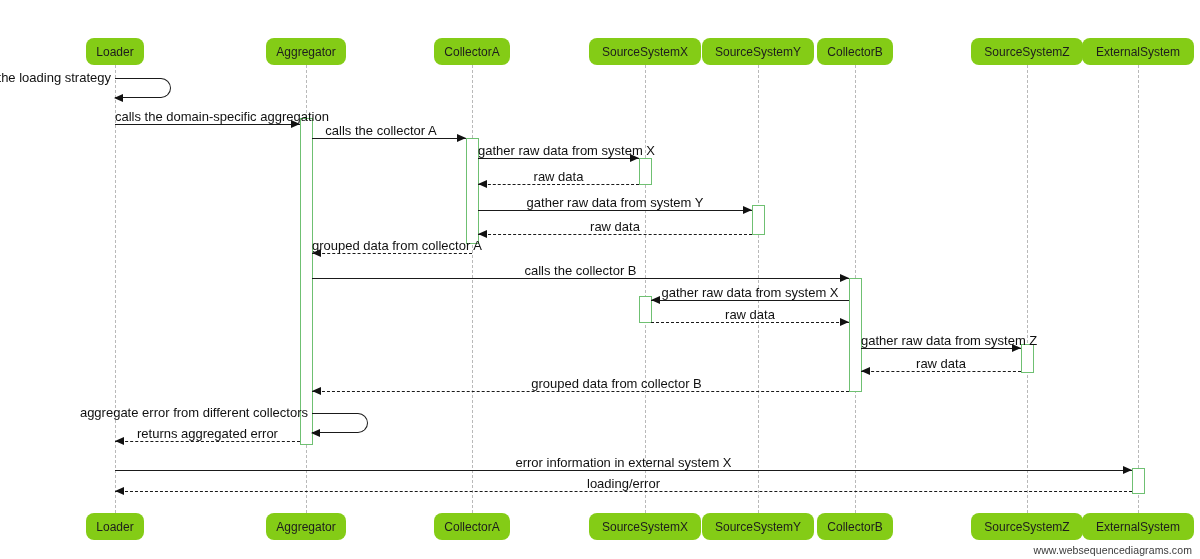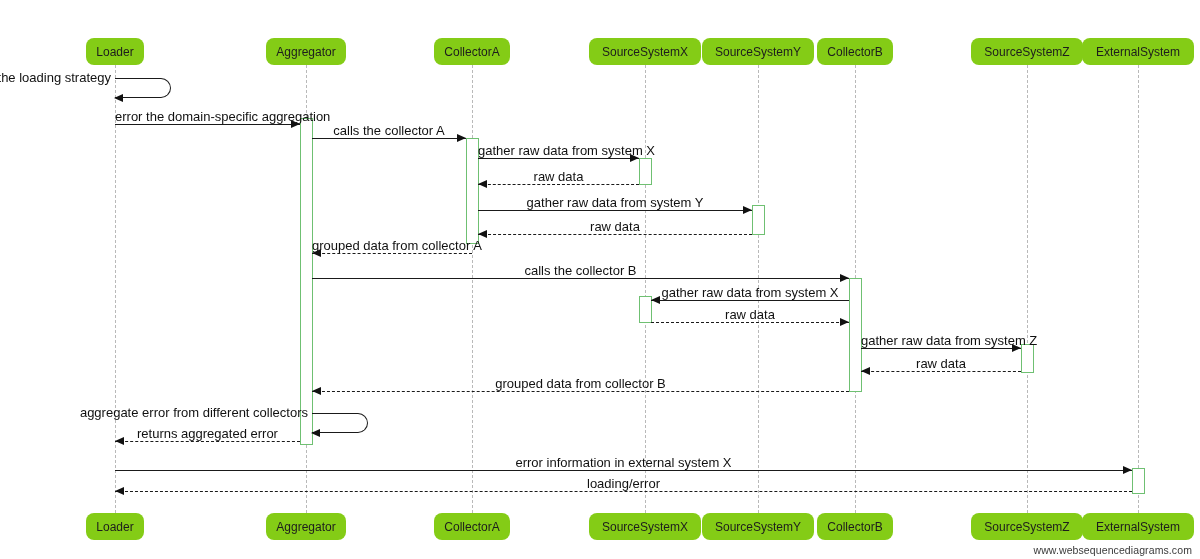"error the domain-specific aggregation" div.msglabel { text: error -> calls }
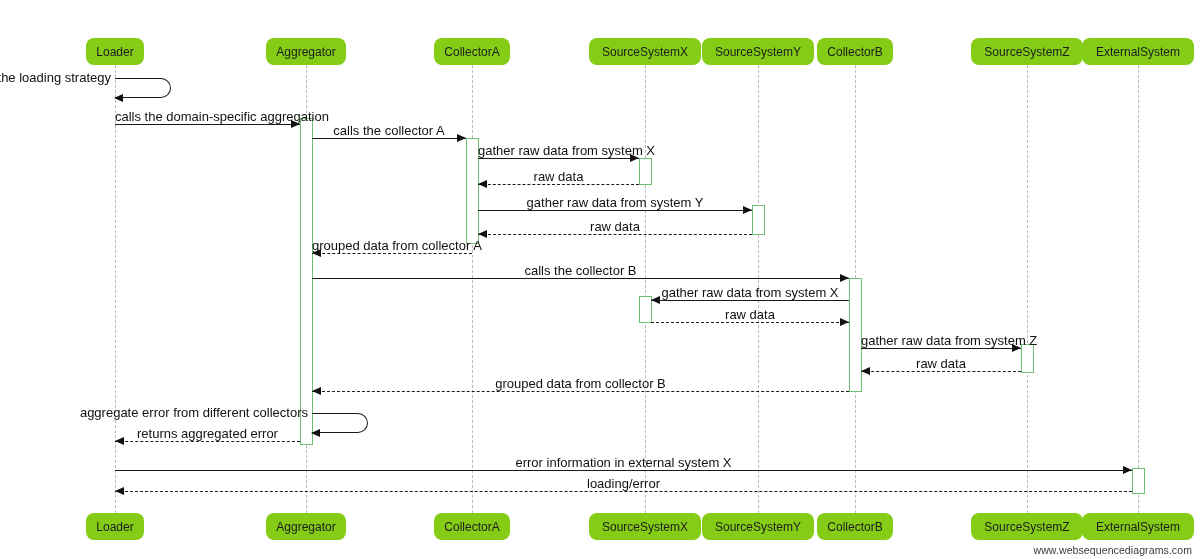"calls the collector A" div.msglabel { left: 312px -> 304px }
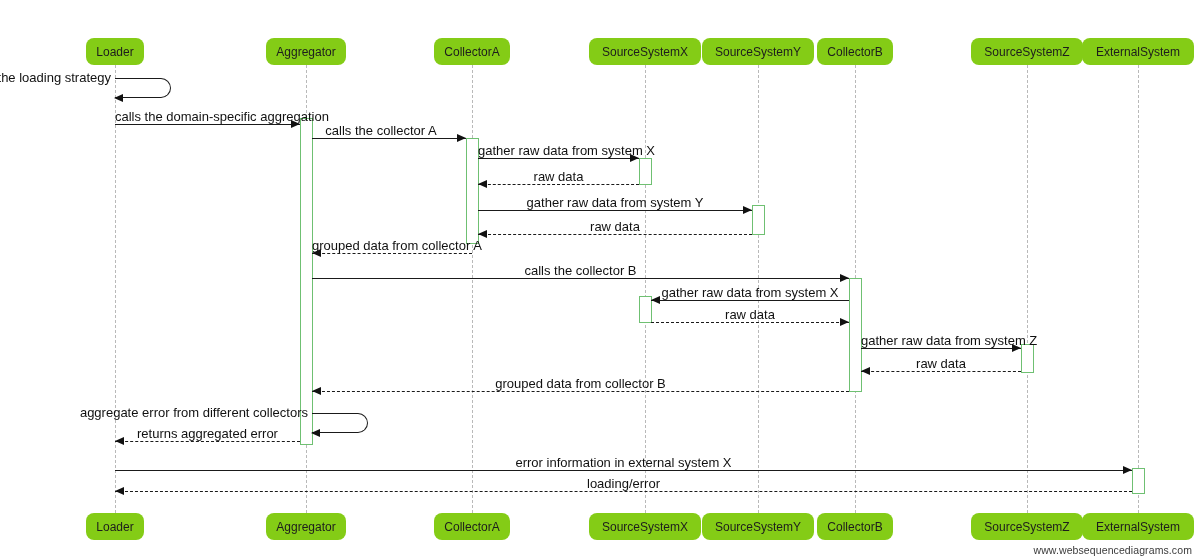"grouped data from collector B" div.msglabel { padding-left: none -> 36px }
